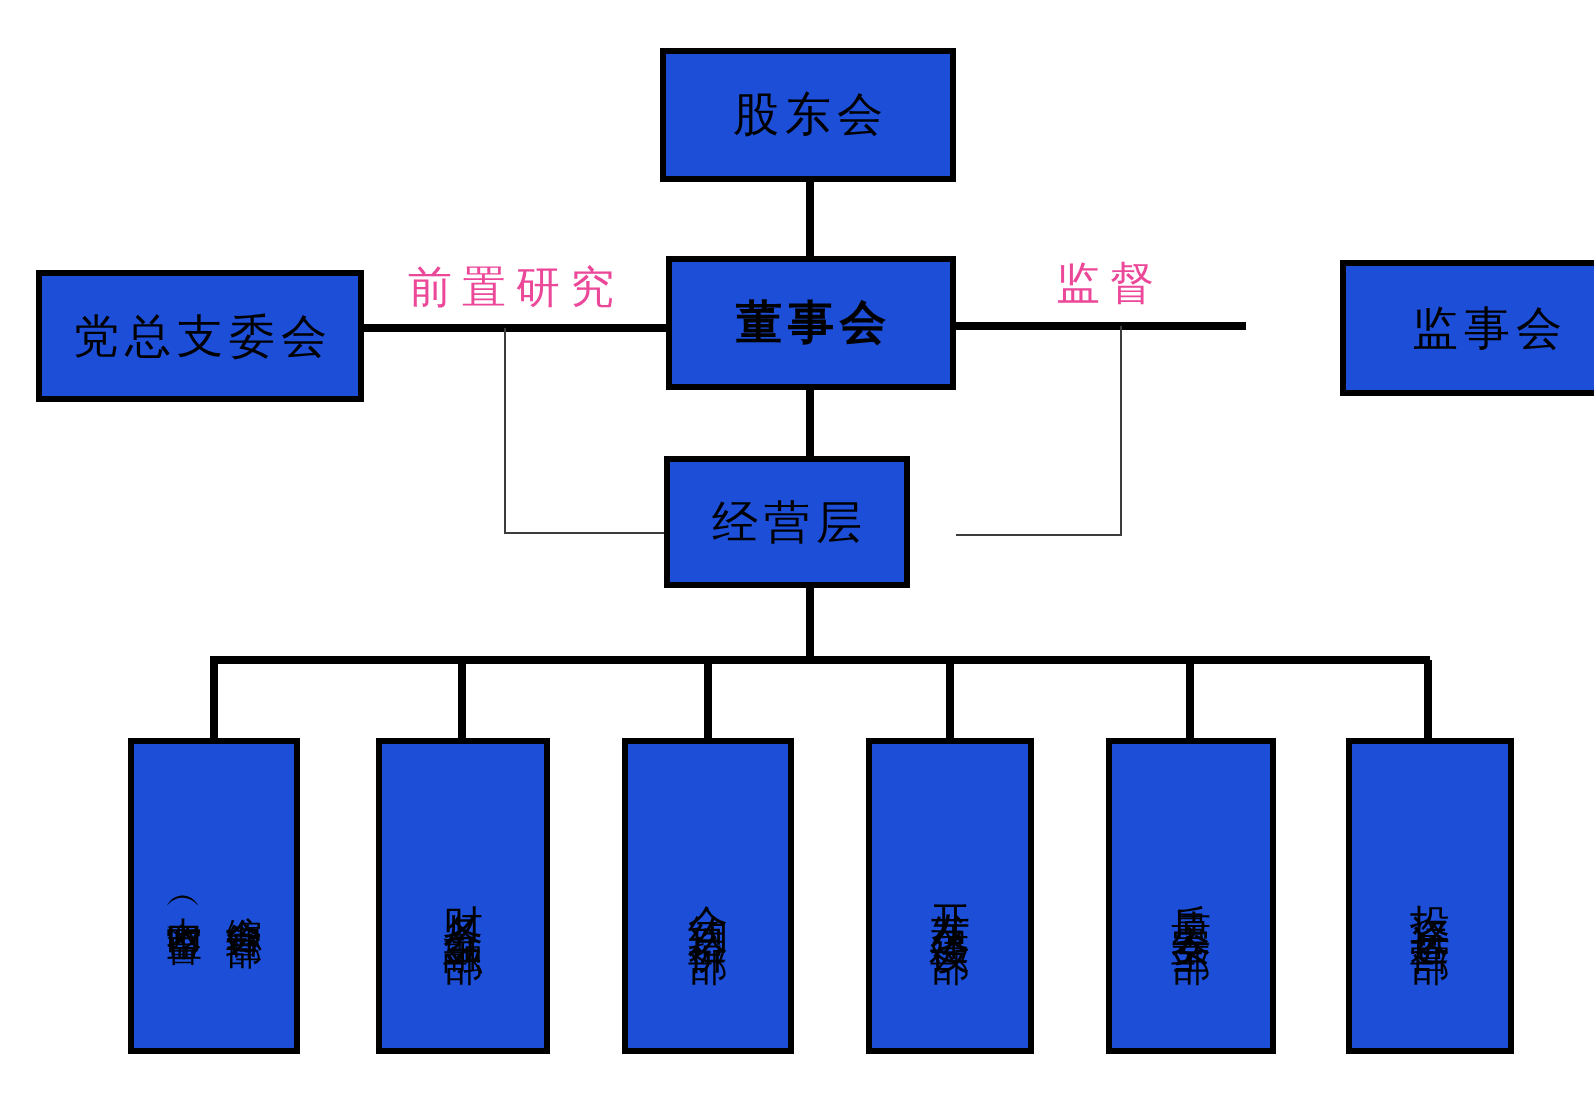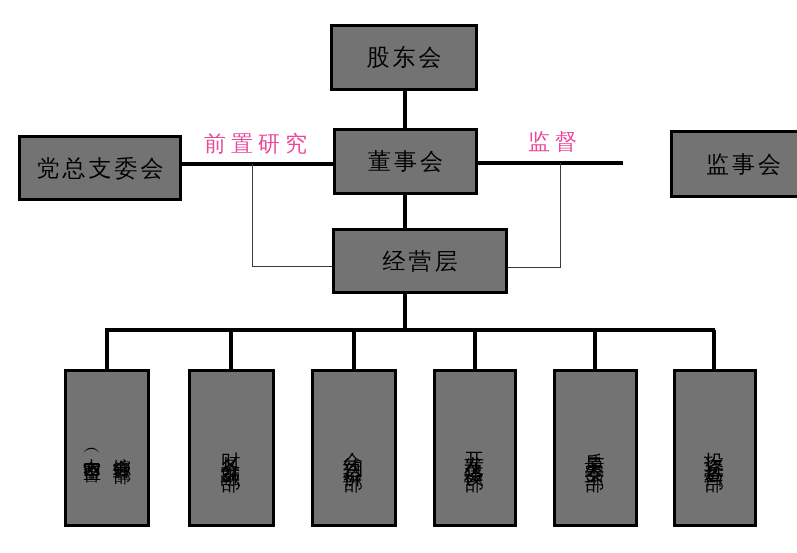"股东会" .box { background: #737373 -> #1d4ed8 }
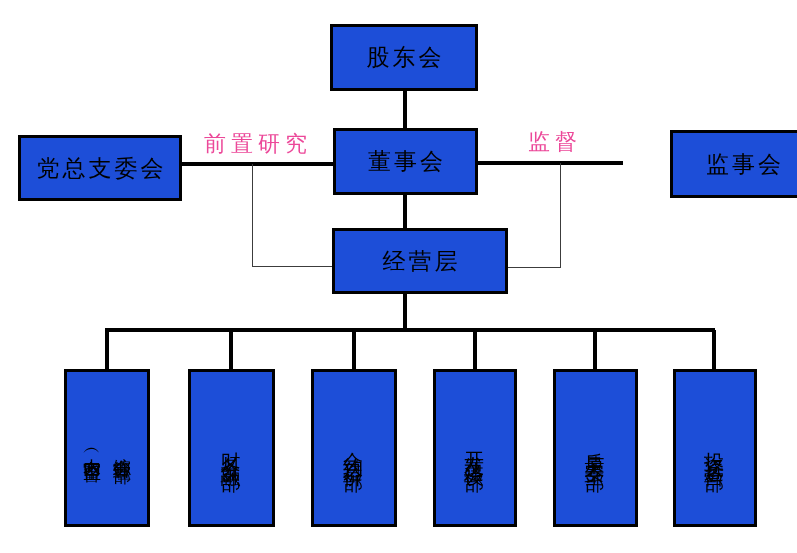"董事会" div.box { font-weight: none -> bold }
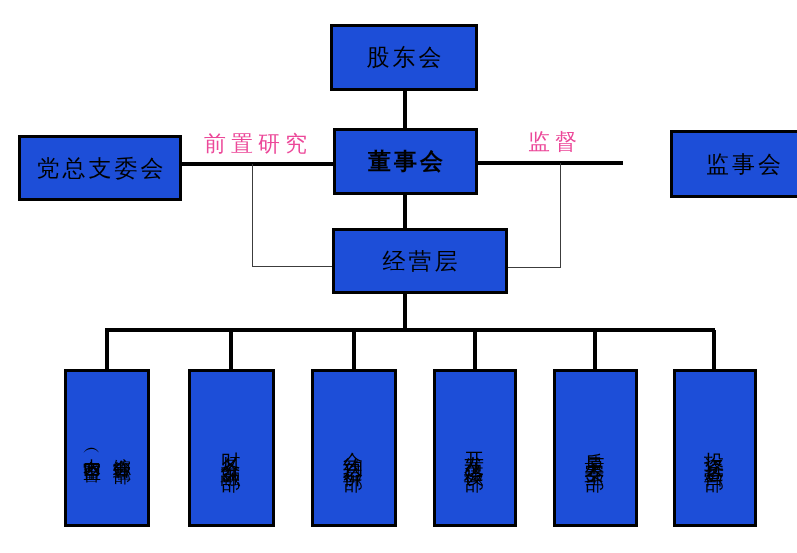"经营层" div.box { width: 176px -> 123px }
